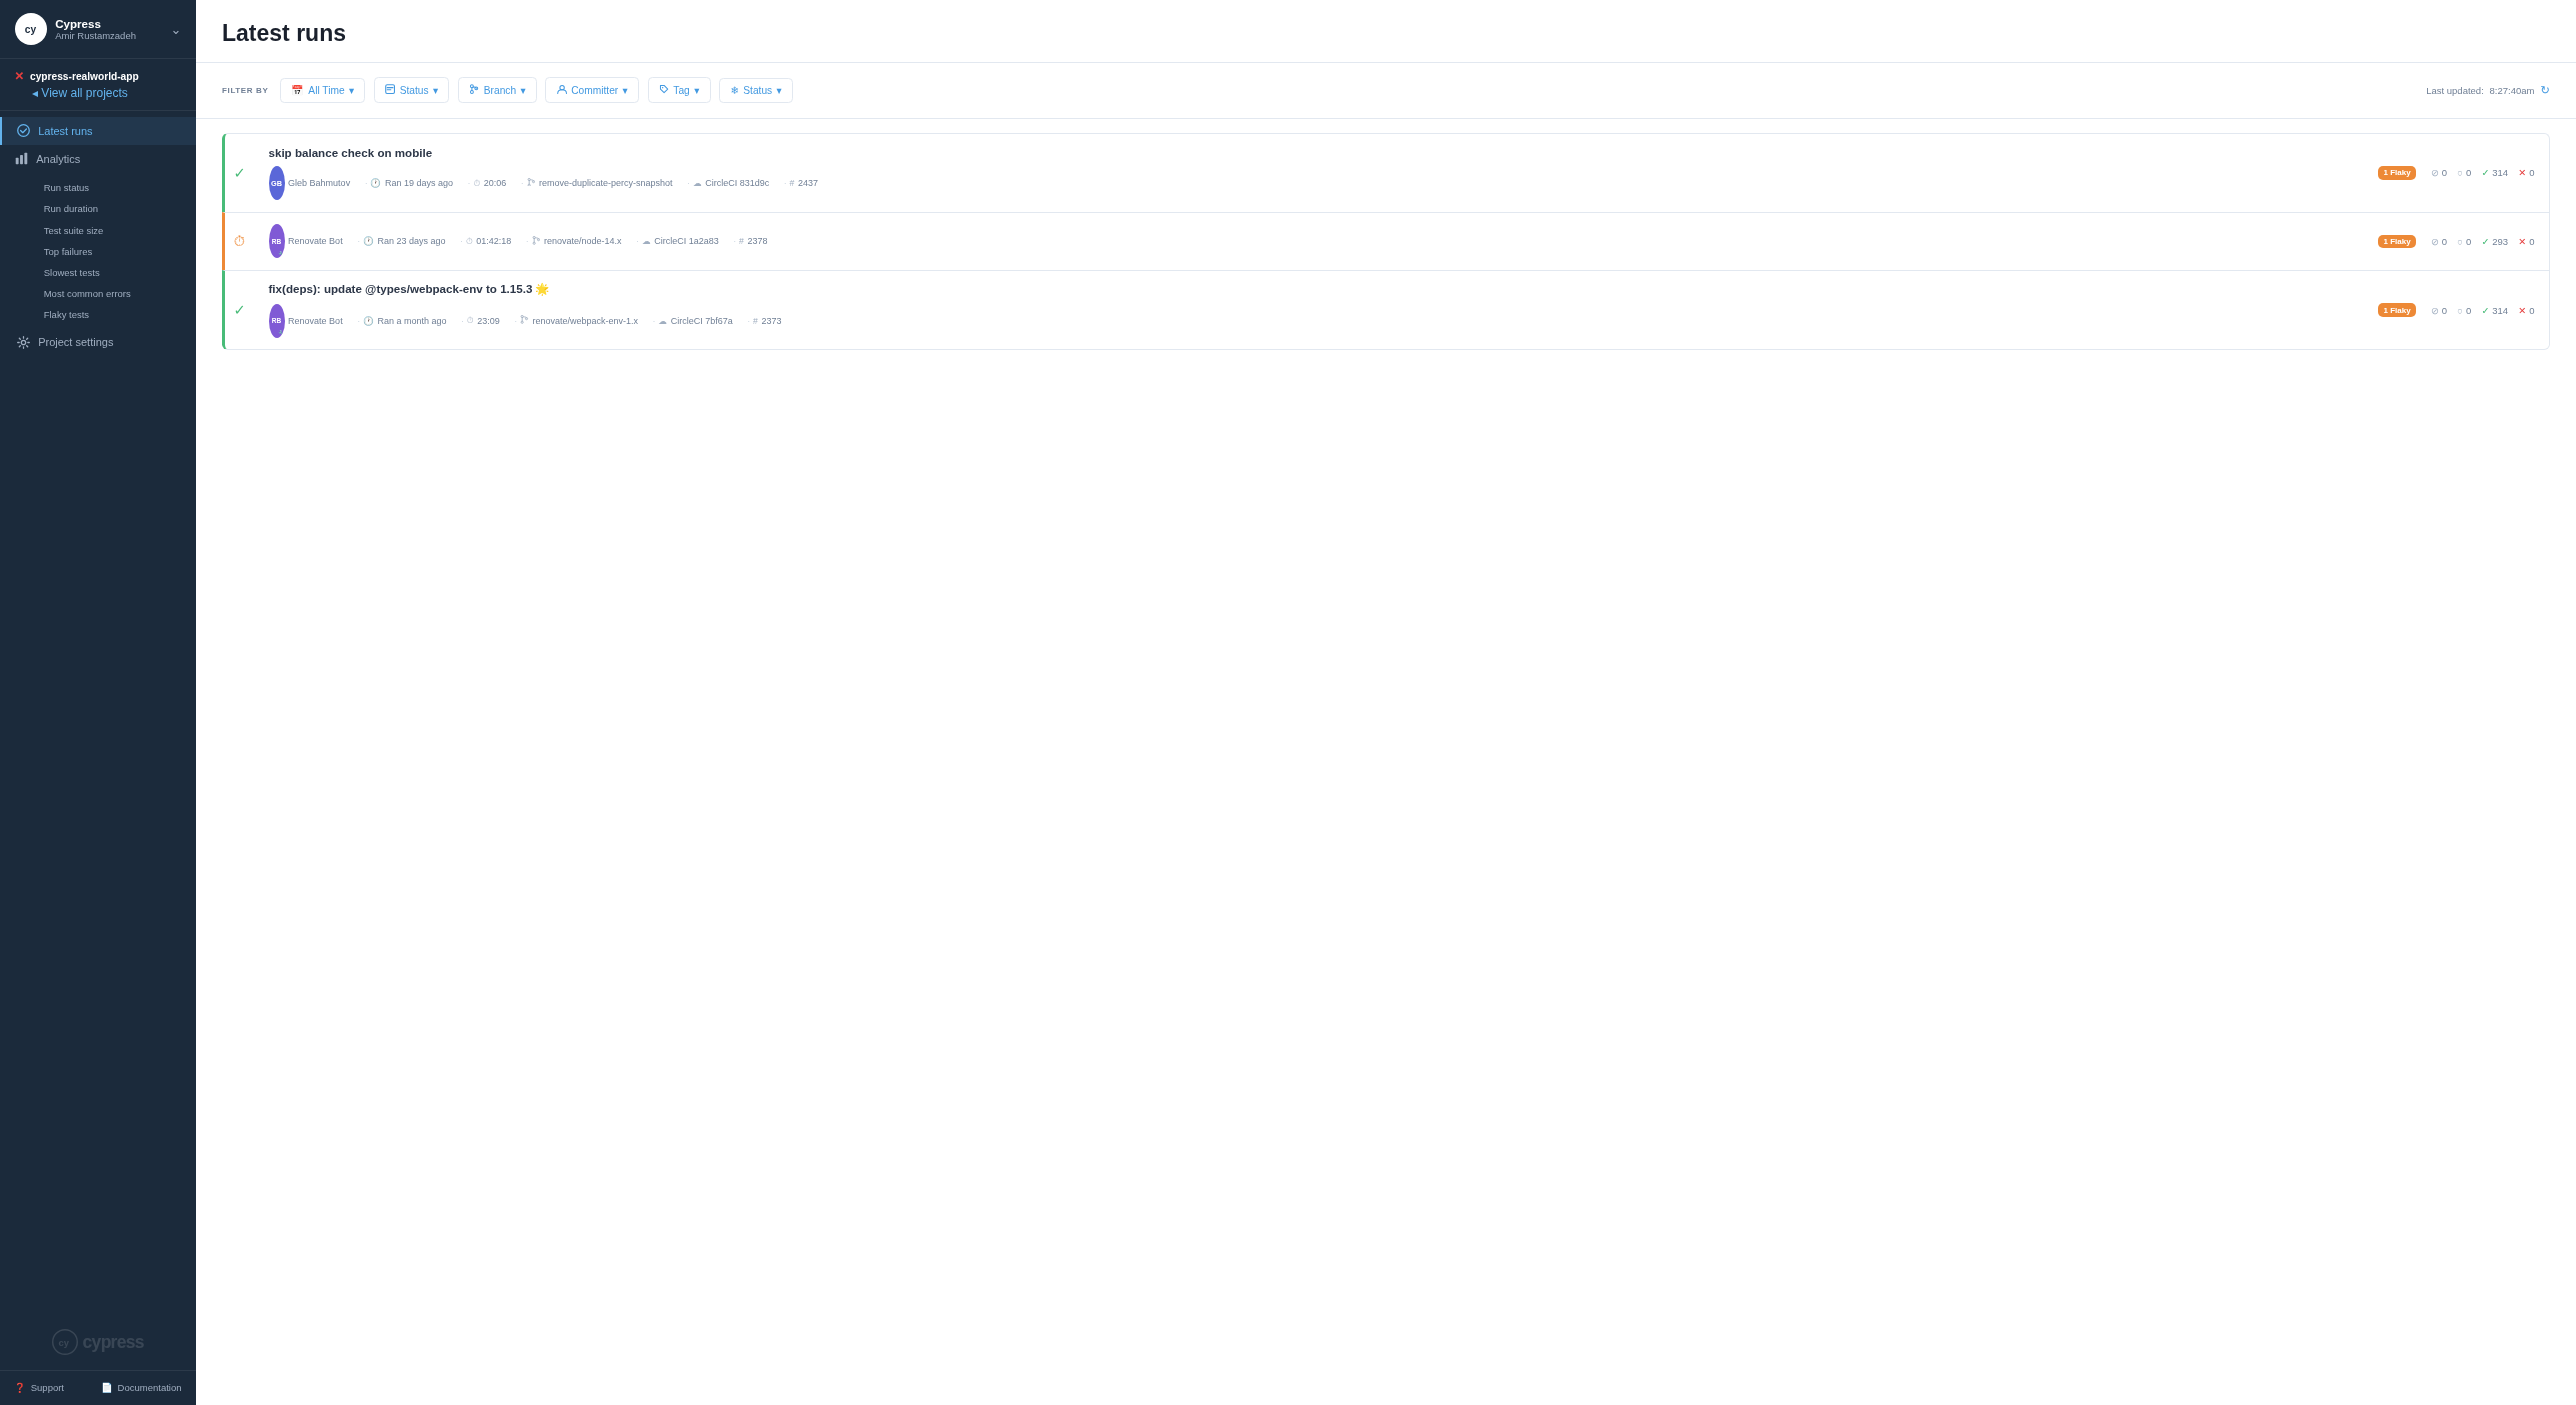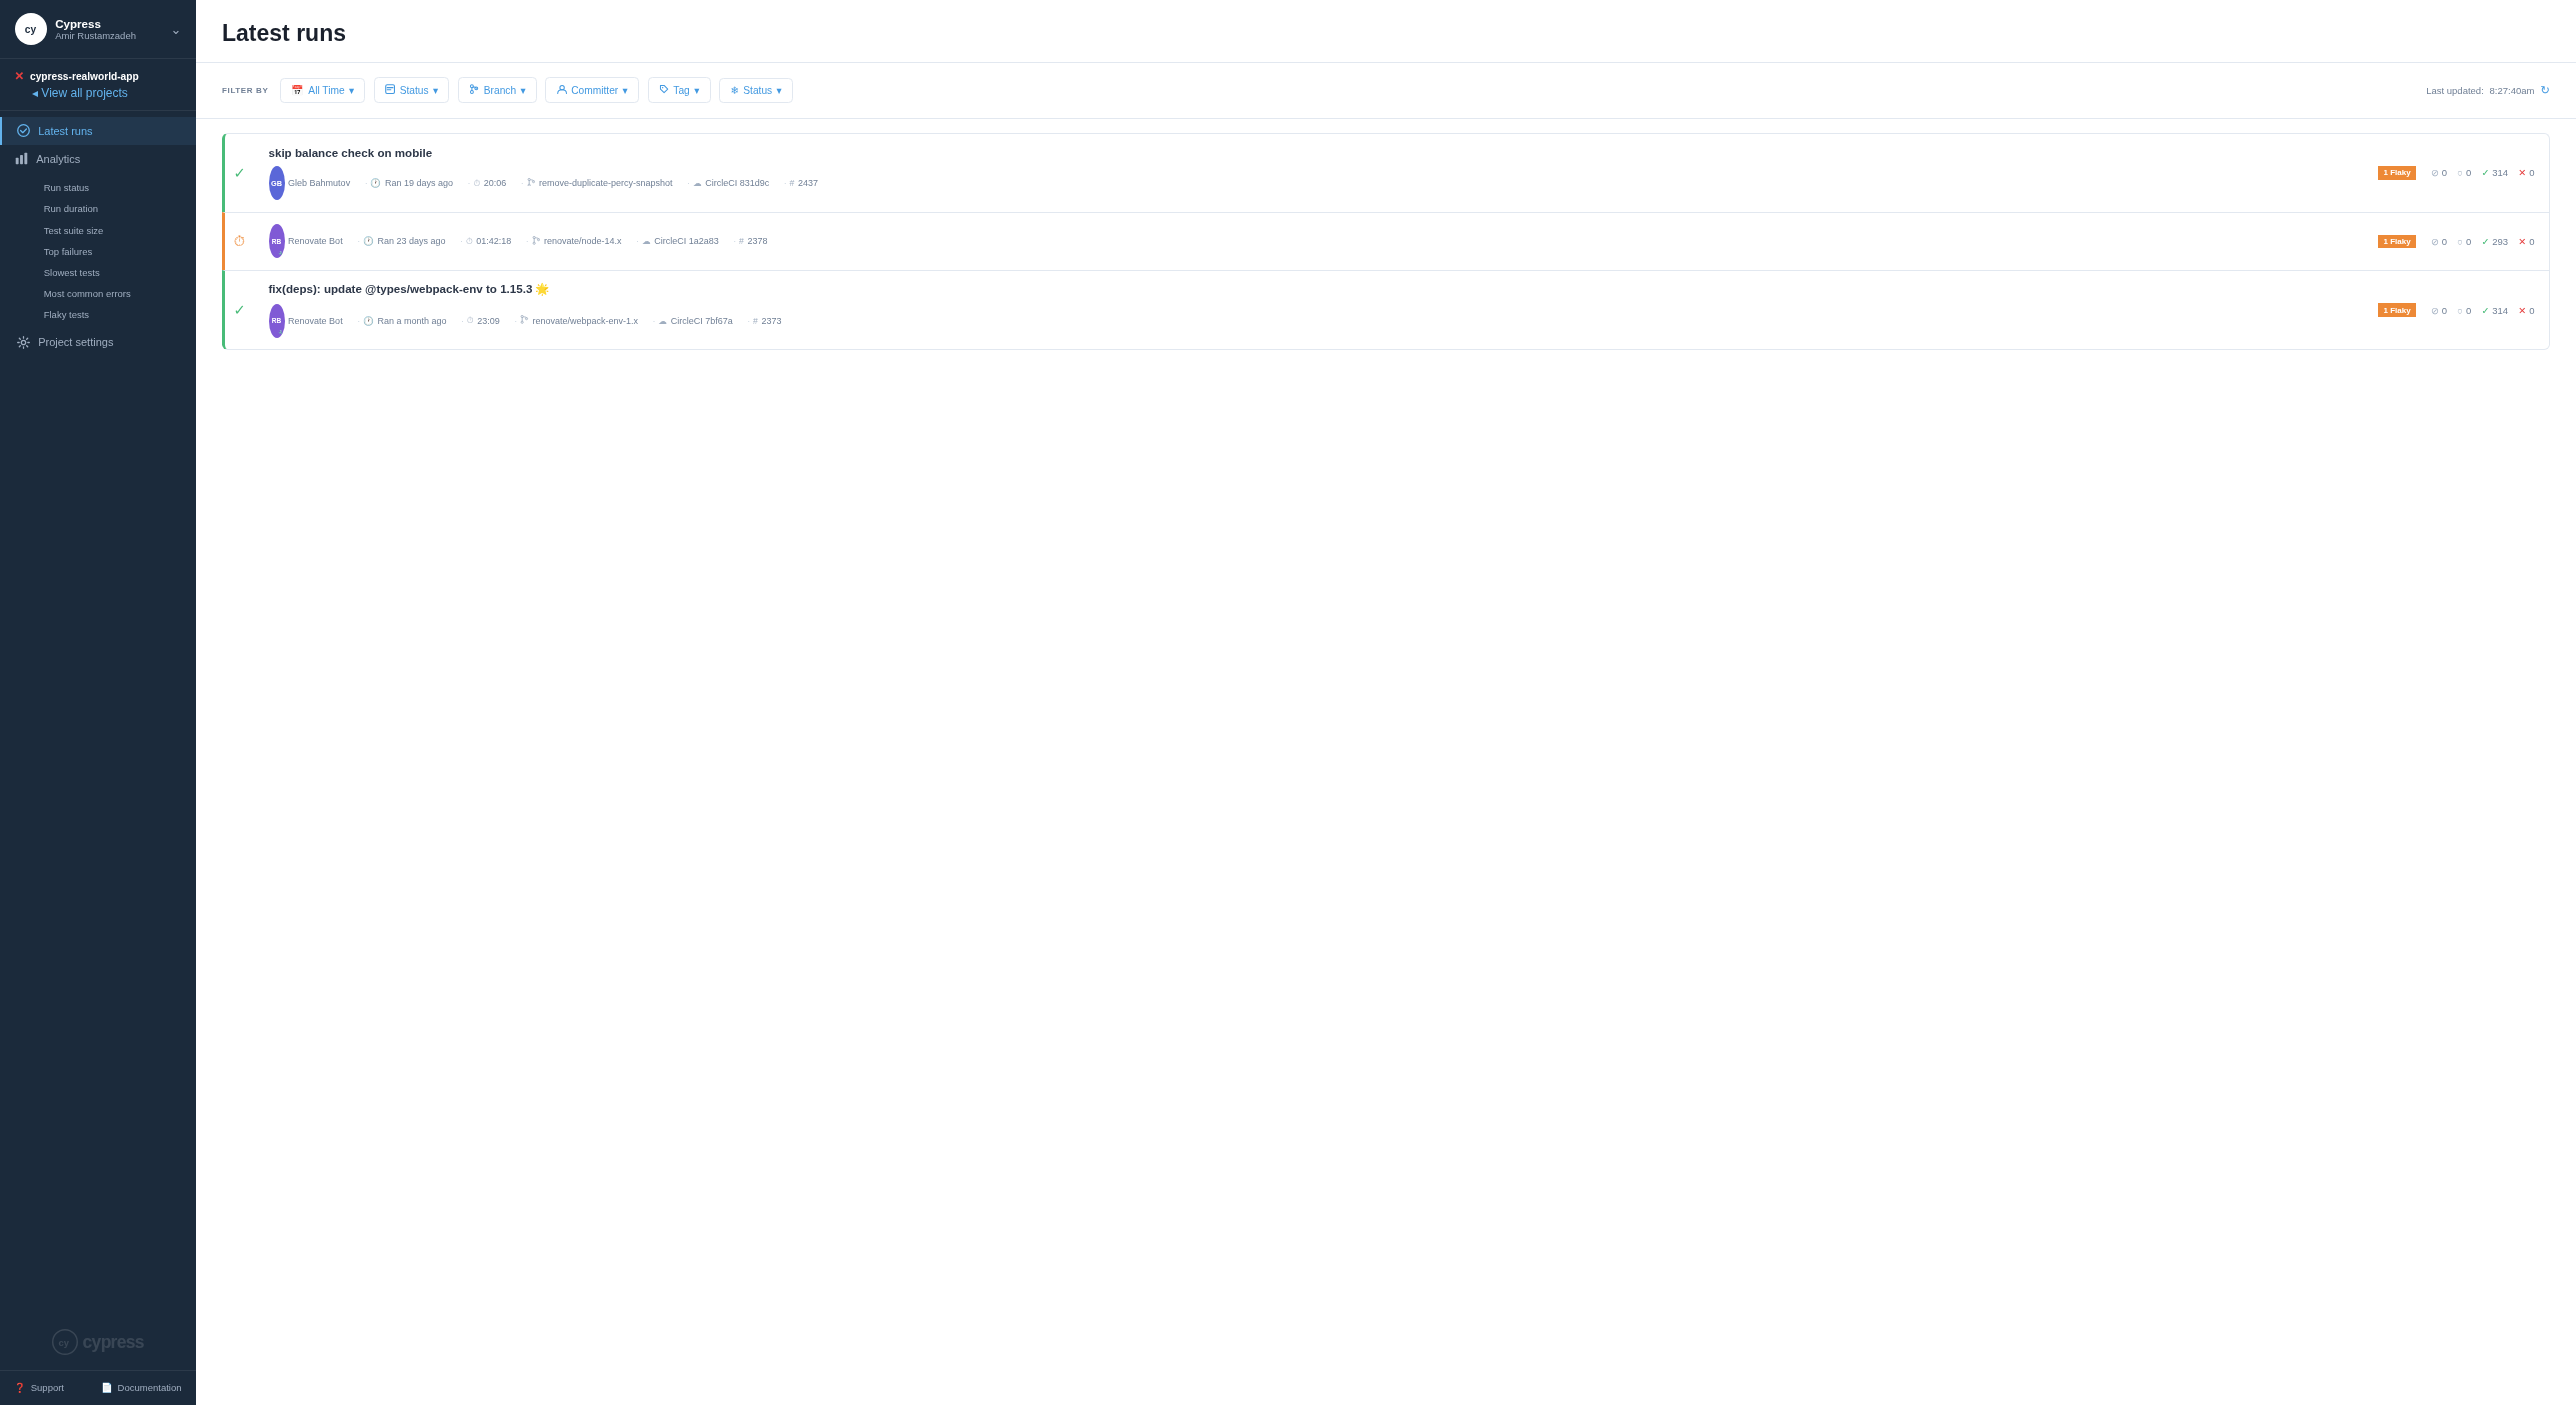"1 Flaky" .flaky-badge { border-radius: 0 -> 5px }
